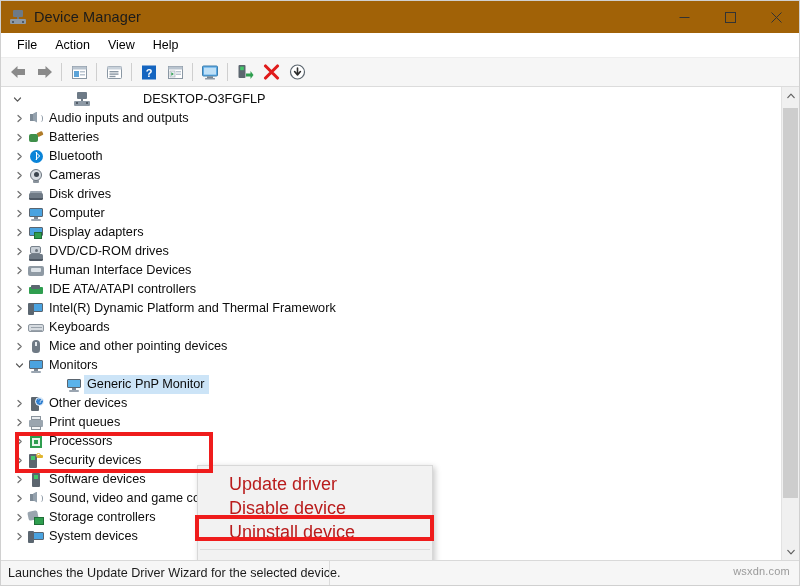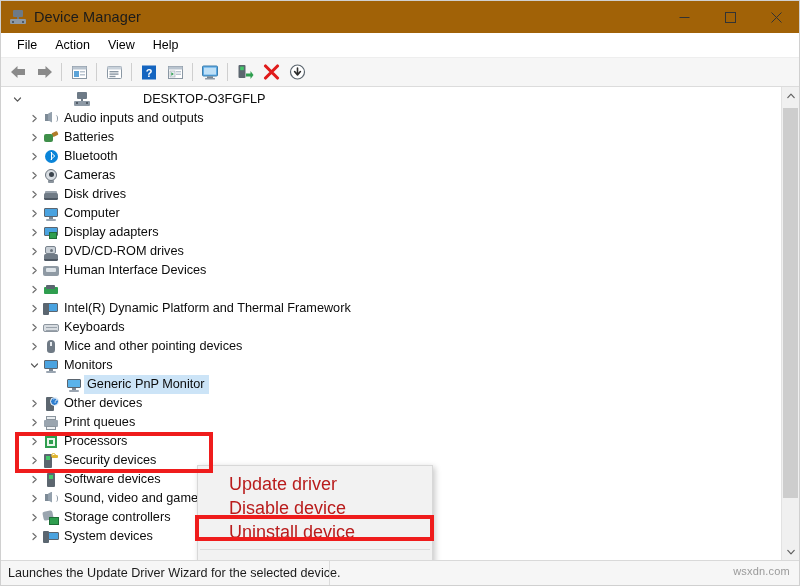"Audio inputs and outputs" .lvl1 { padding-left: 27px -> 12px }
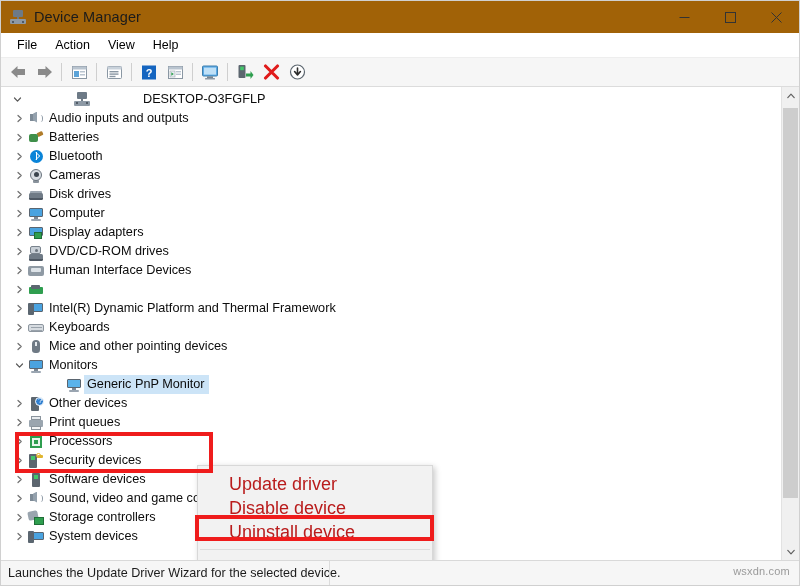"IDE ATA/ATAPI controllers" span.lbl { html: none -> <span>IDE ATA/ATAPI controllers</span> }
